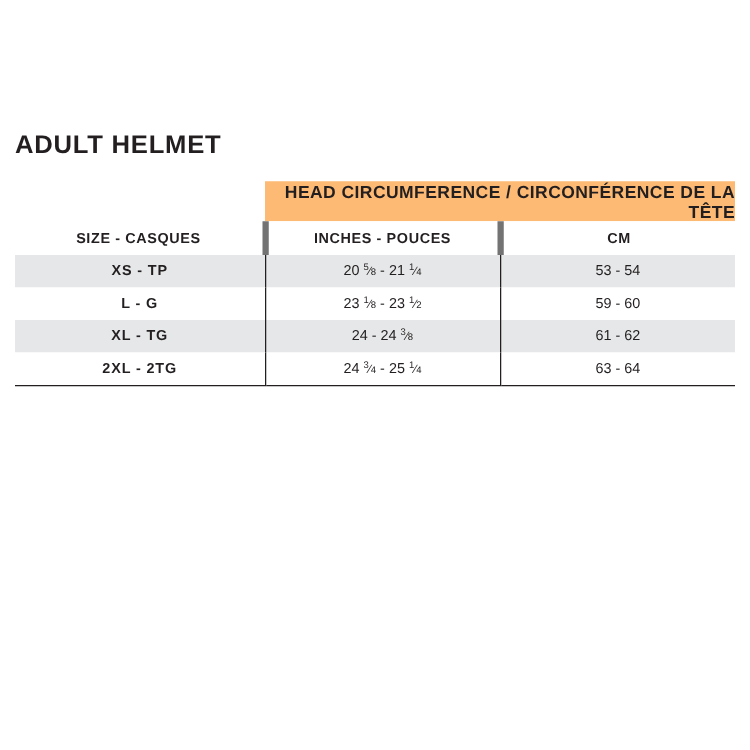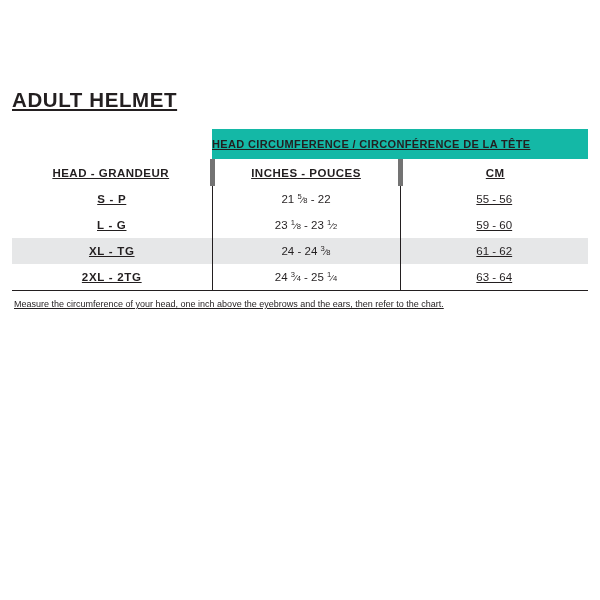"ADULT HELMET" .page { padding: 0 12px -> 16px 12px; text-decoration: underline -> none }
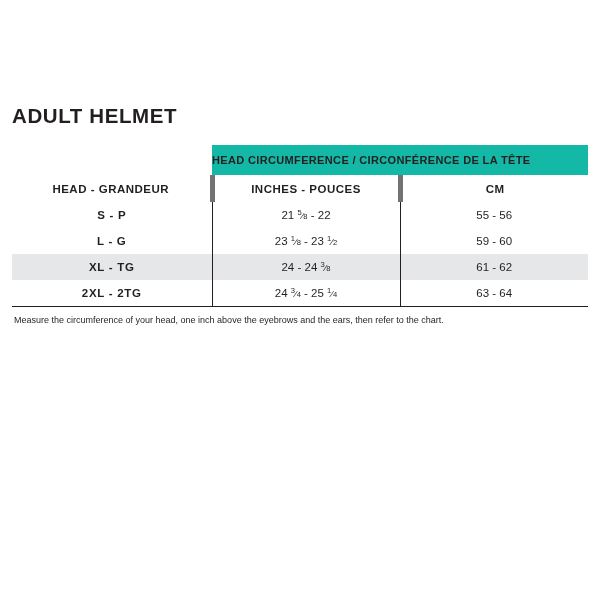"HEAD CIRCUMFERENCE / CIRCONFÉRENCE DE" .hdr-group { background: #14b8a6 -> #fdba74; font-size: 11px -> 14px; text-align: left -> right }
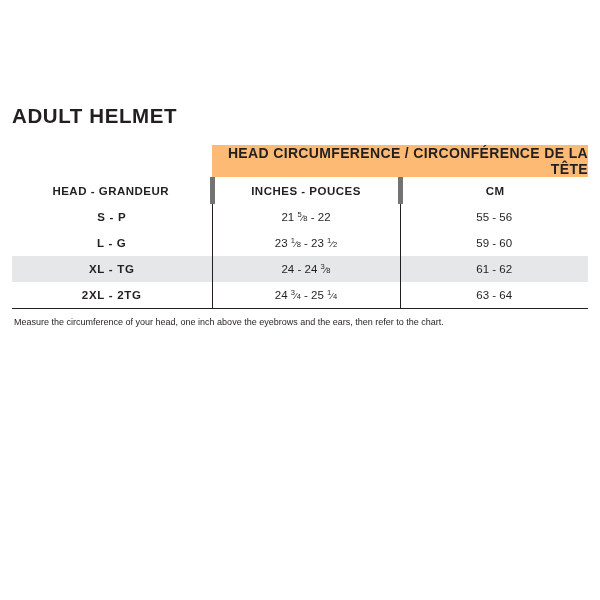"HEAD - GRANDEUR" th.hdr-cell { text: HEAD - GRANDEUR -> SIZE - CASQUES }
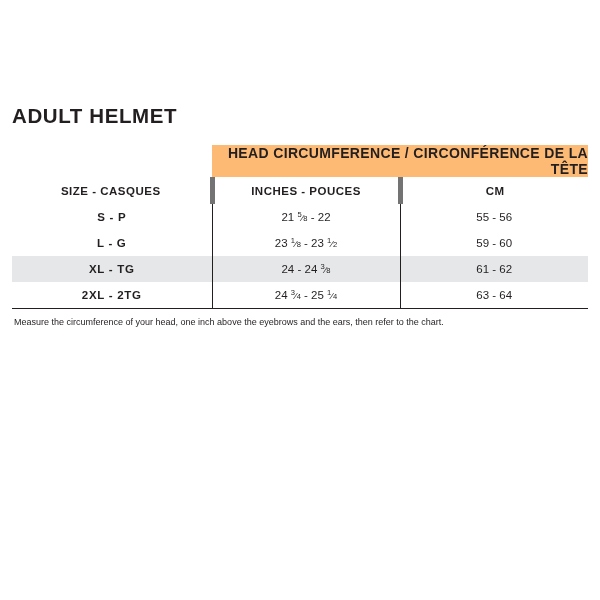"XS - TP" tr.shade { html: none -> <tr> <td>XS - TP</td> <td> <span>20&nbsp;<sup>5</sup><span>⁄</span><sub>8</sub>&nbsp;- 21&nbsp;<sup>1</sup><span>⁄</span><sub>4</sub></span> </td> <td>53 - 54</td> </tr> }
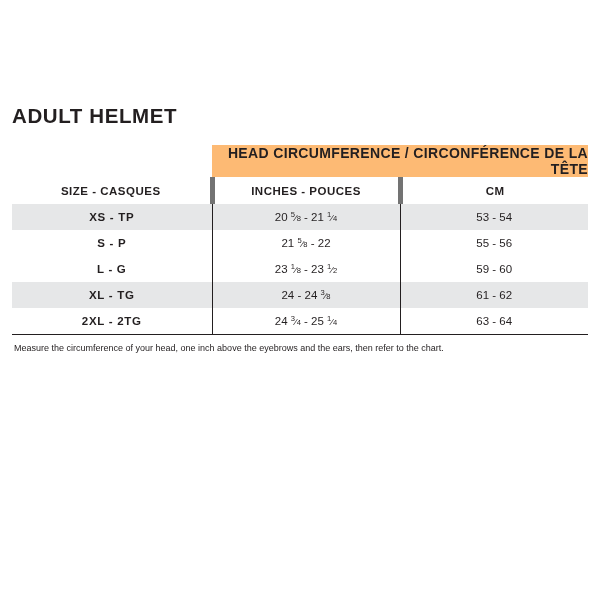"S - P" tr.plain { html: <tr> <td>S - P</td> <td> <span>21&nbsp;<sup>5</sup><span>⁄</span><sub>8</sub>&nbsp;- 22</span> </td> <td>55 - 56</td> </tr> -> none }
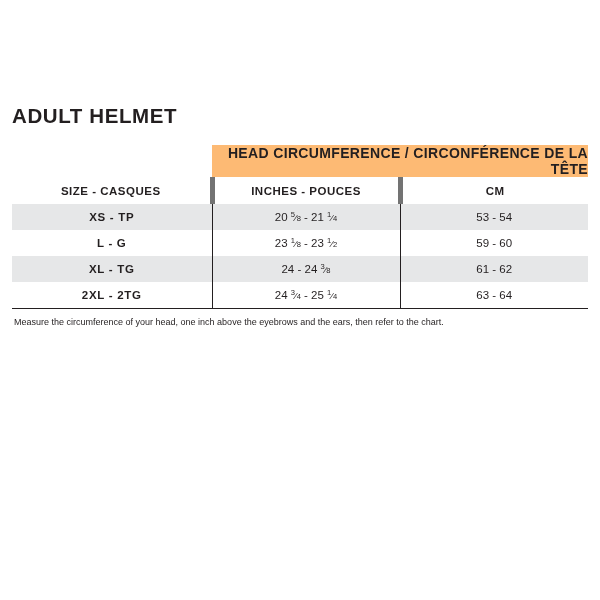"Measure the circumference of your" div.footnote { html: <div>Measure the circumference of your head, one inch above the eyebrows and the ears, then refer to the chart.</div> -> none }
